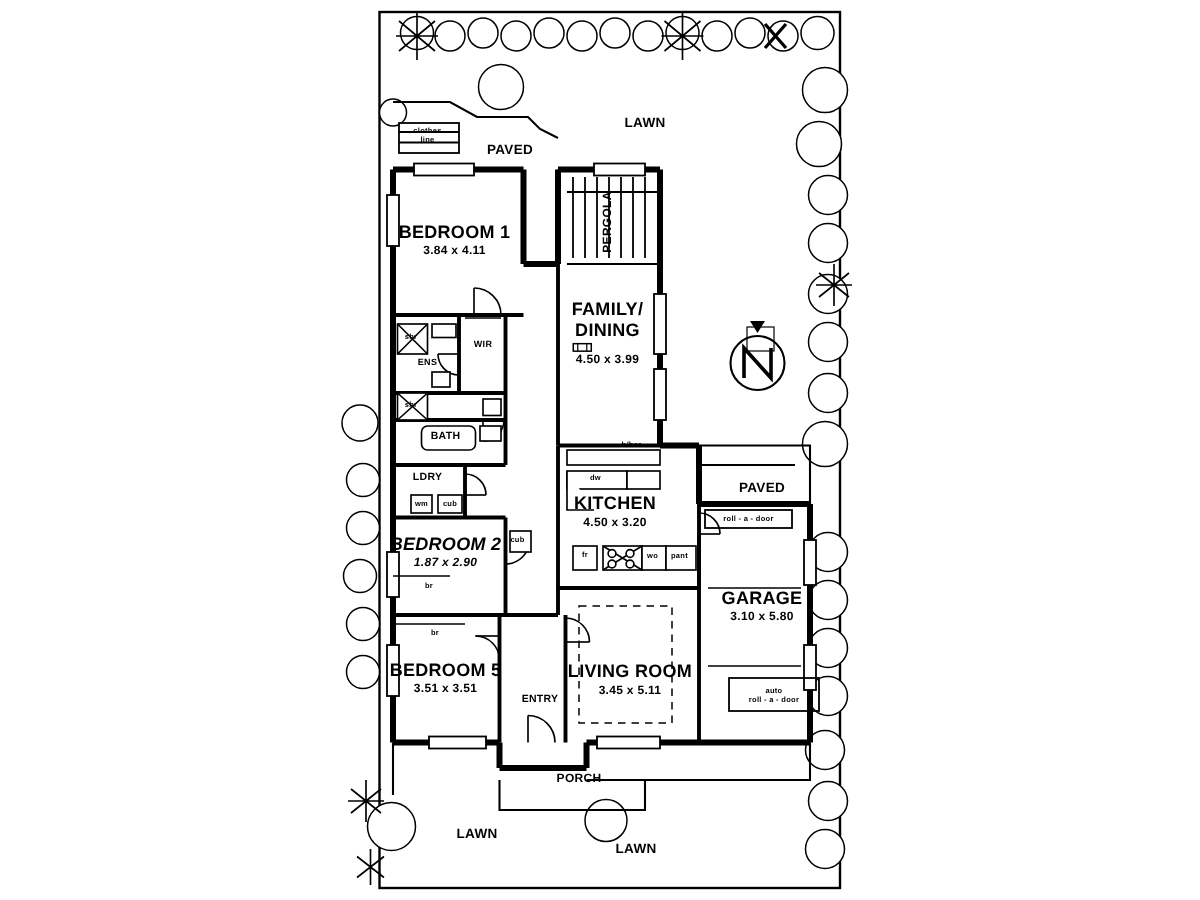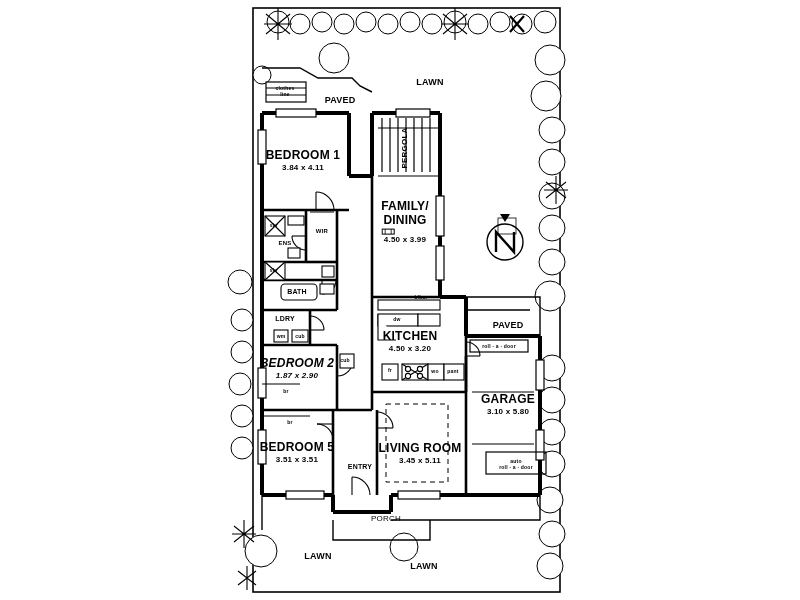"PORCH" div.lbl { font-weight: normal -> bold }
